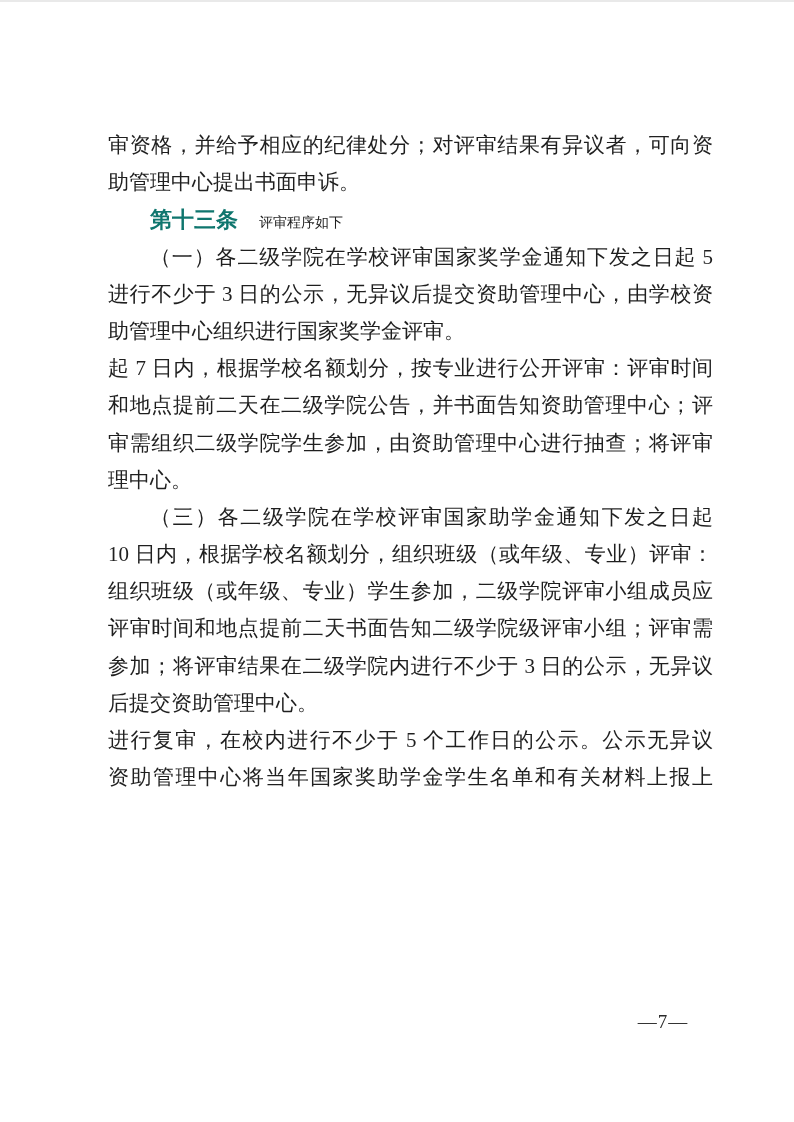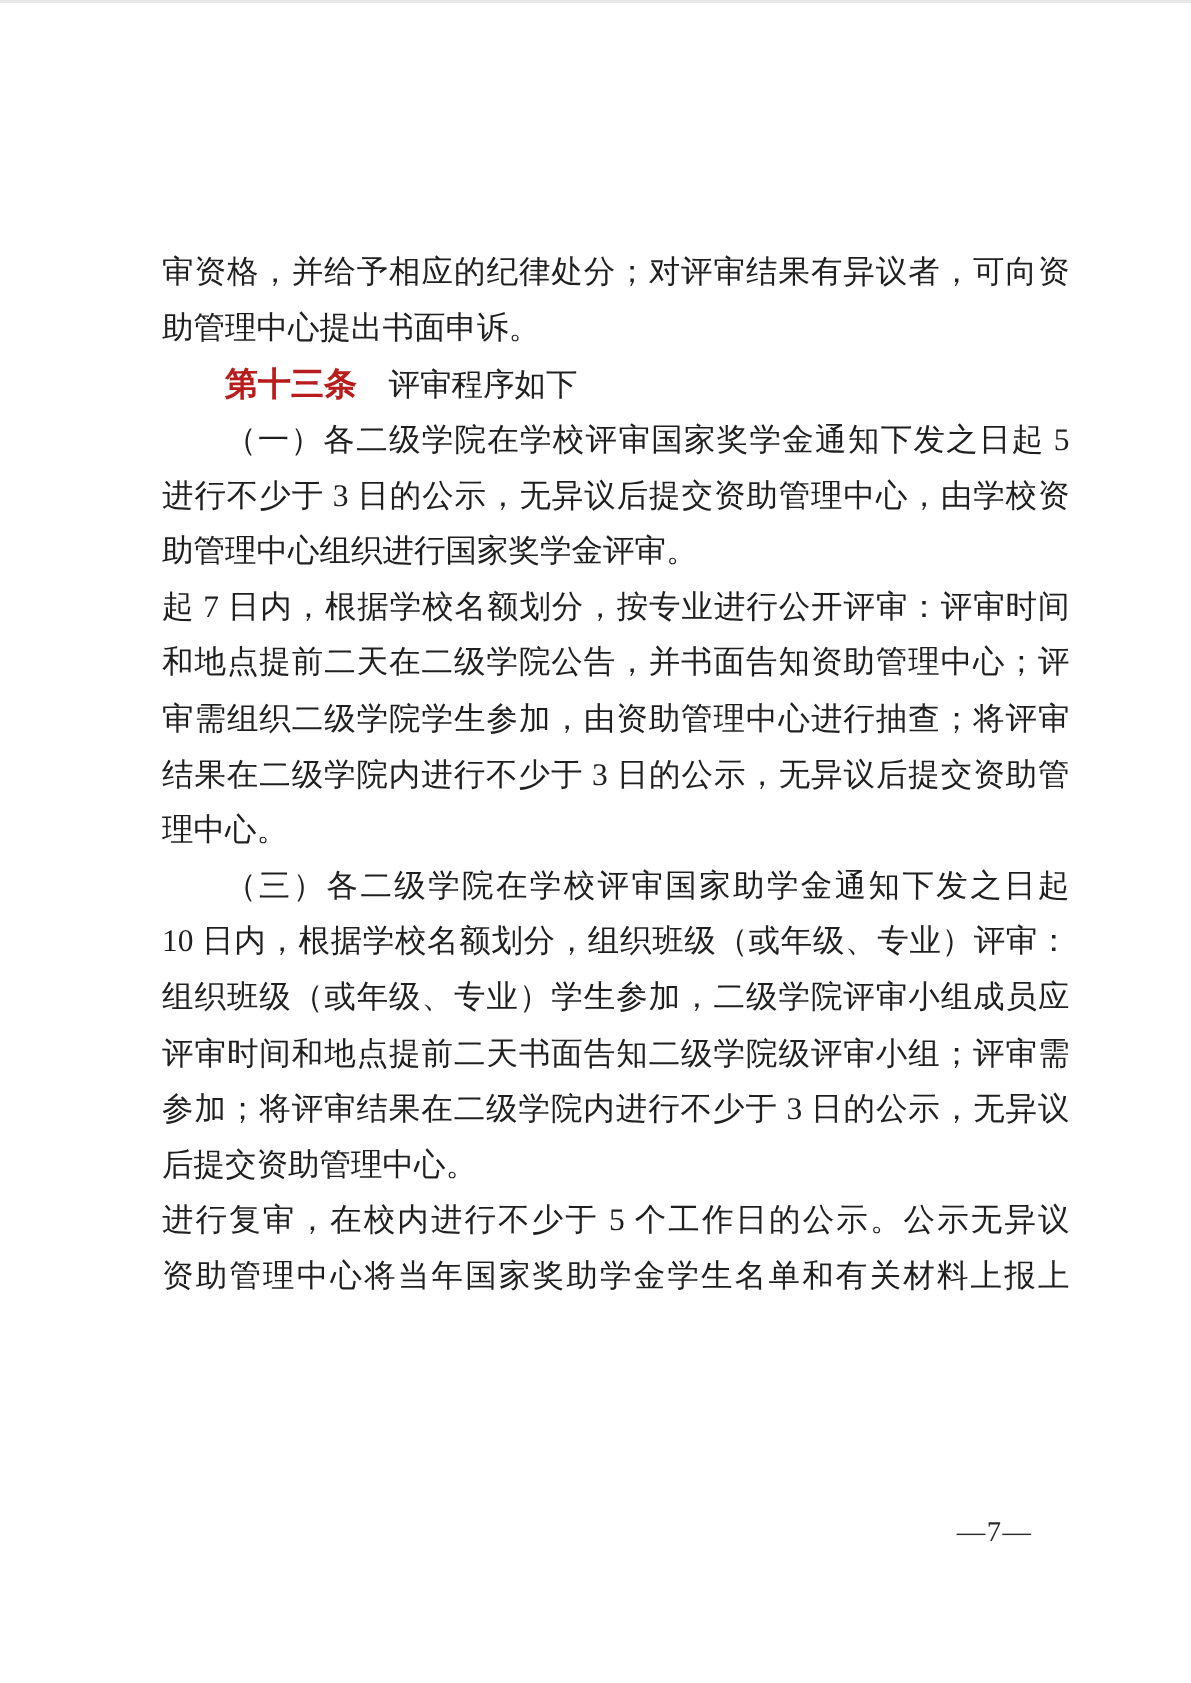"审资格，并给予相应的纪律处分；对评审结果有异议者，可向资" .text-block { top: 163px -> 127px }
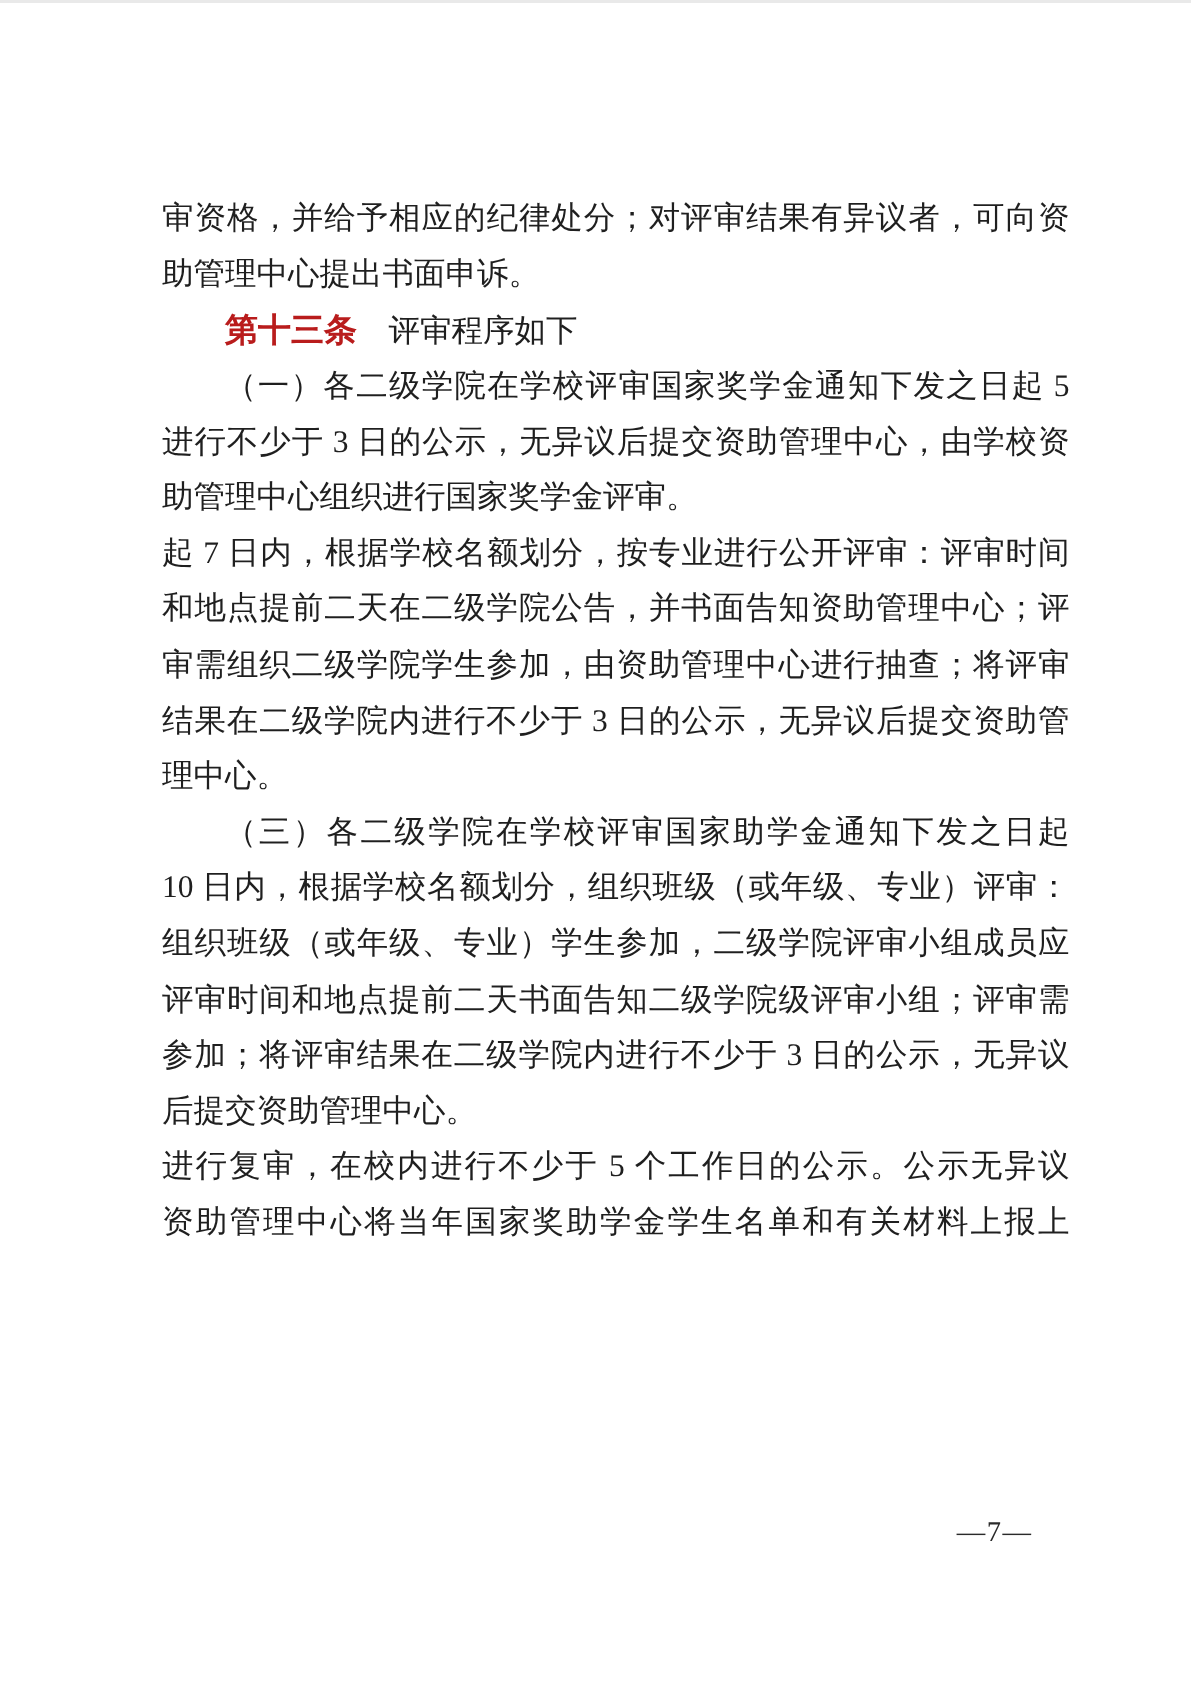"第十三条" .heading-term { color: #b91c1c -> #0f766e }
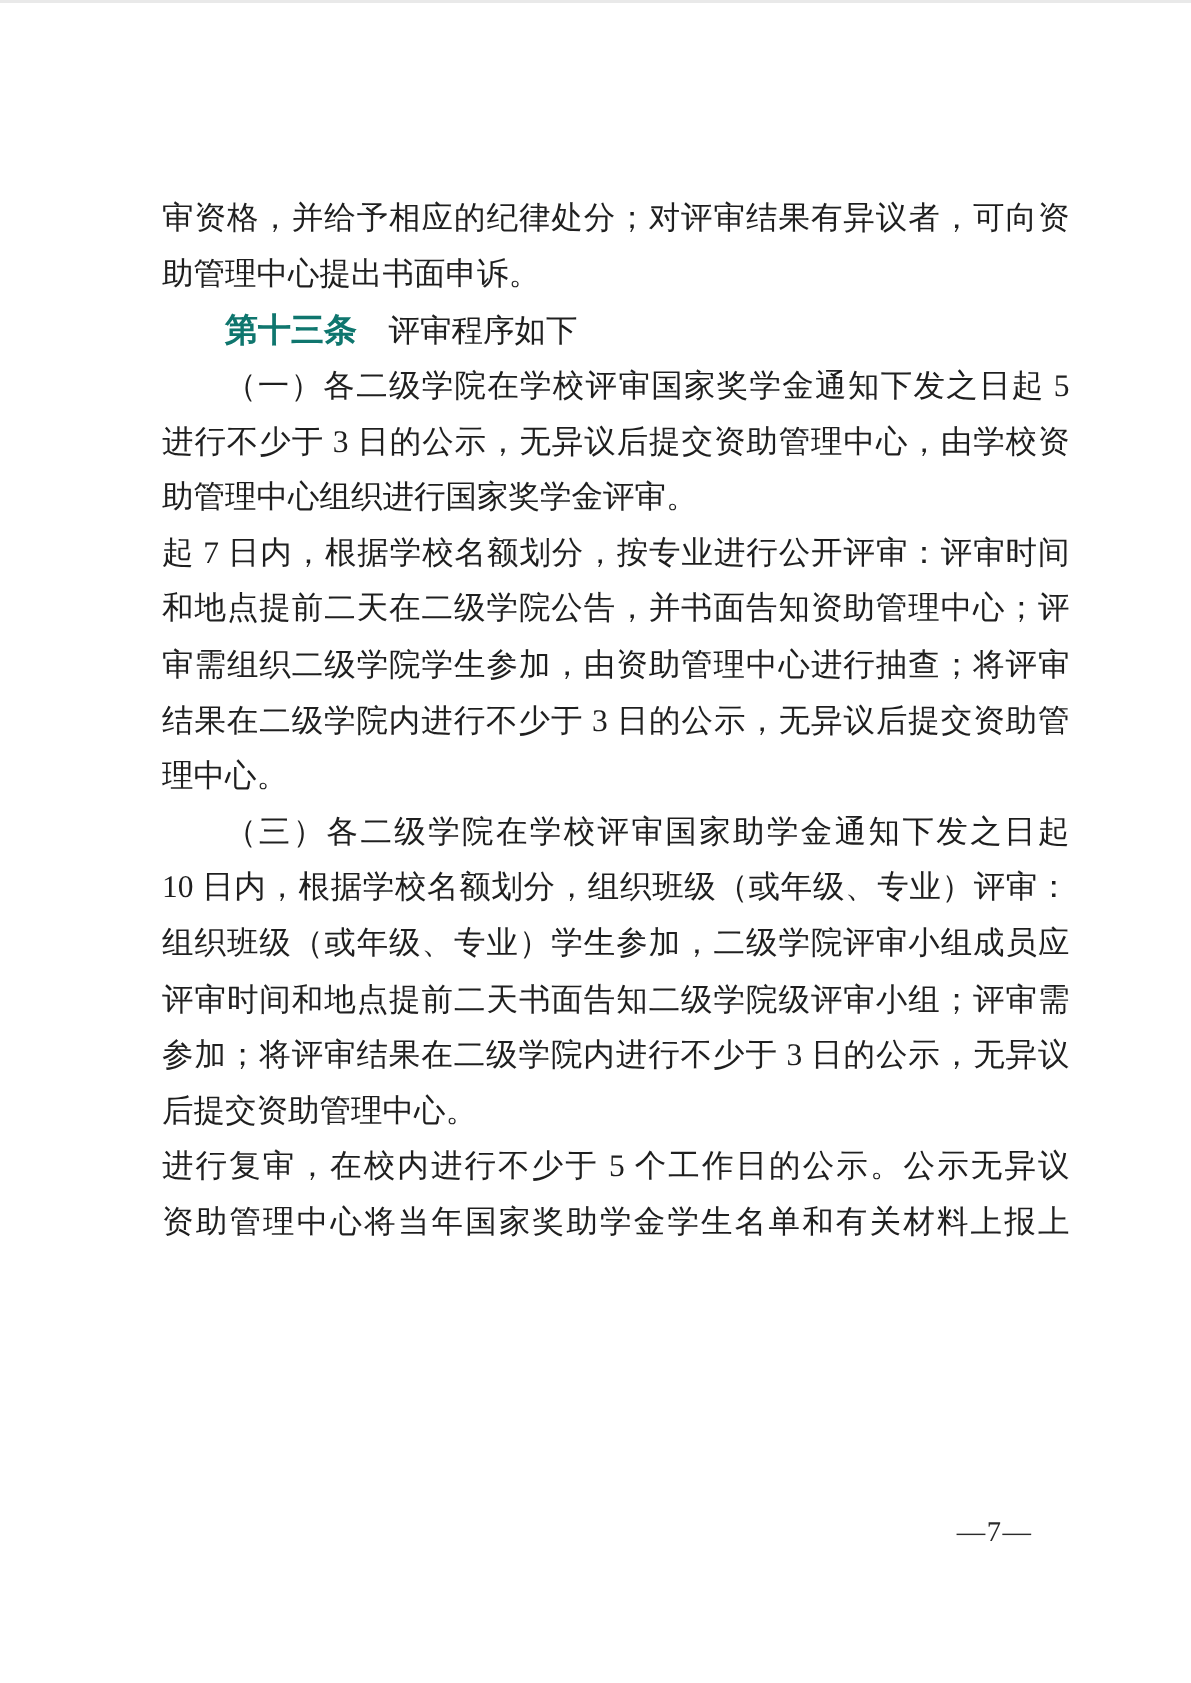"评审程序如下" .heading-title { font-size: 21px -> 14px }
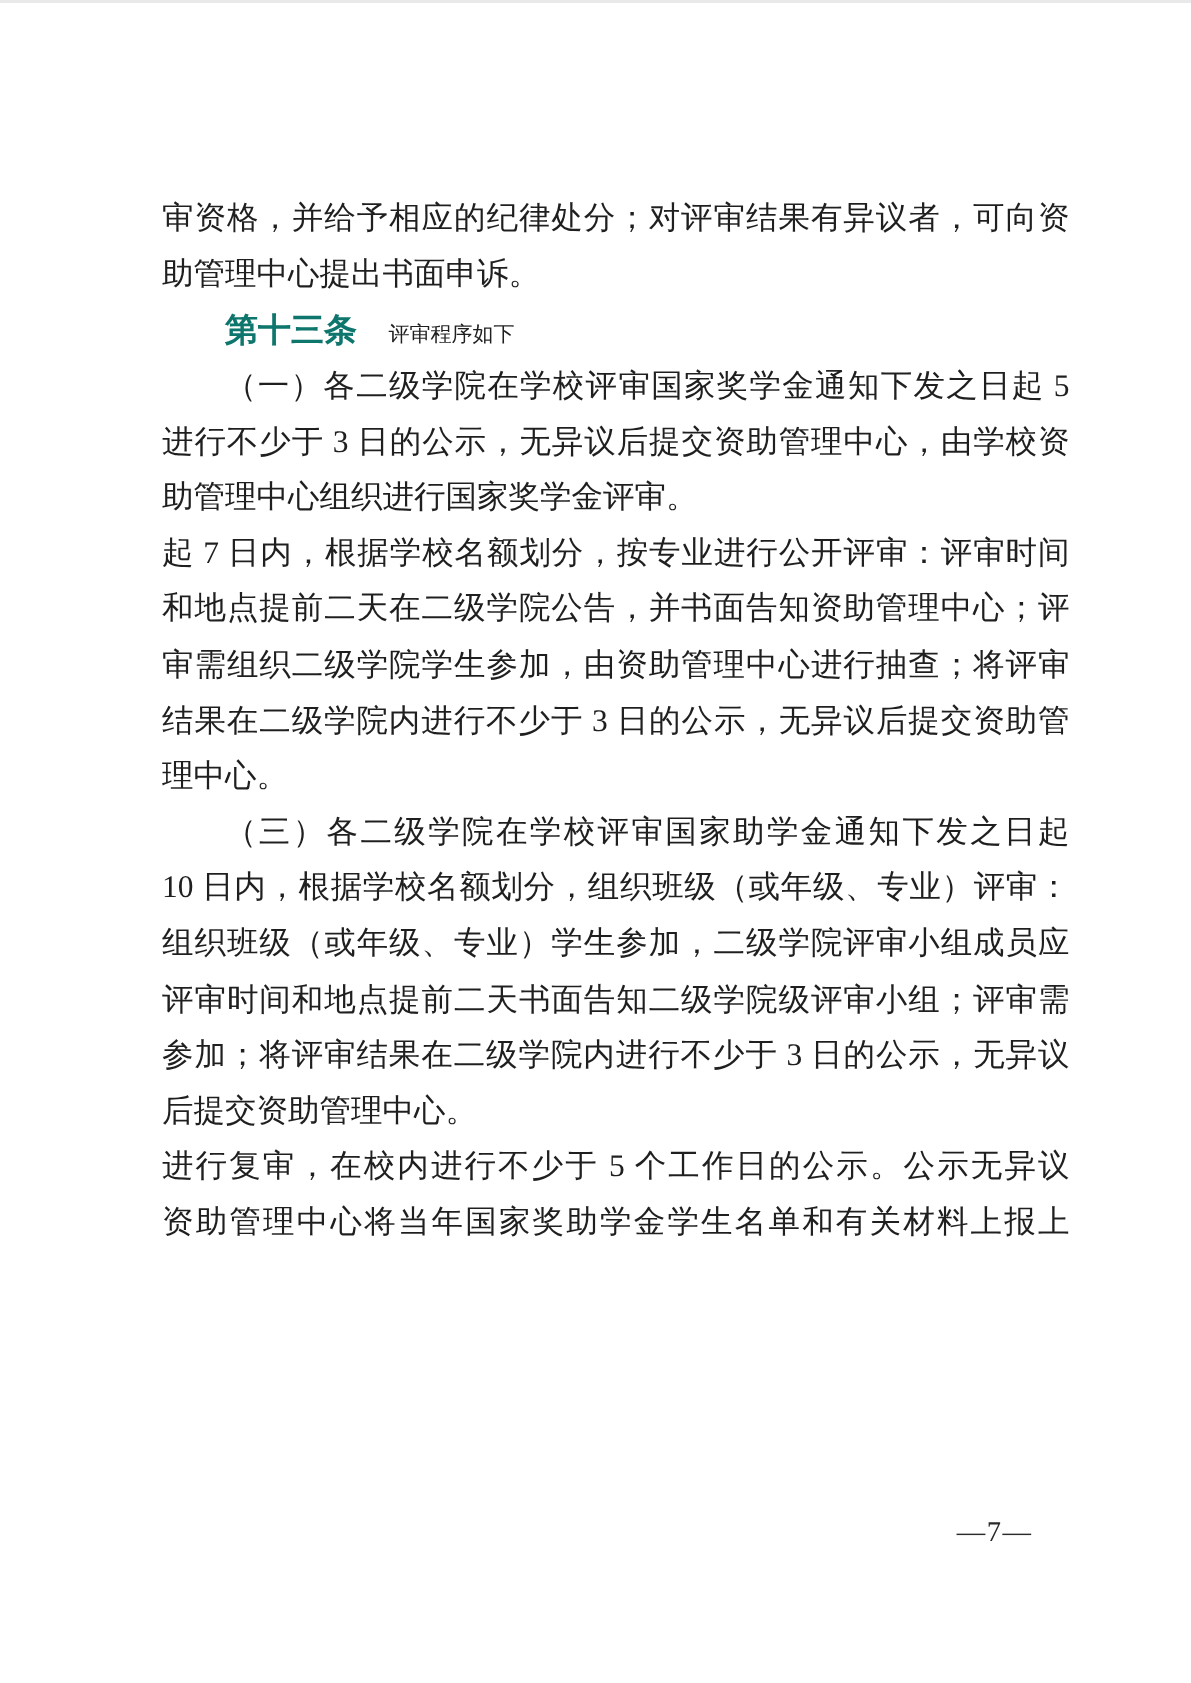"结果在二级学院内进行不少于 3 日的公示，无异议后提交资助管" div.line { html: <div>结果在二级学院内进行不少于 3 日的公示，无异议后提交资助管</div> -> none }
